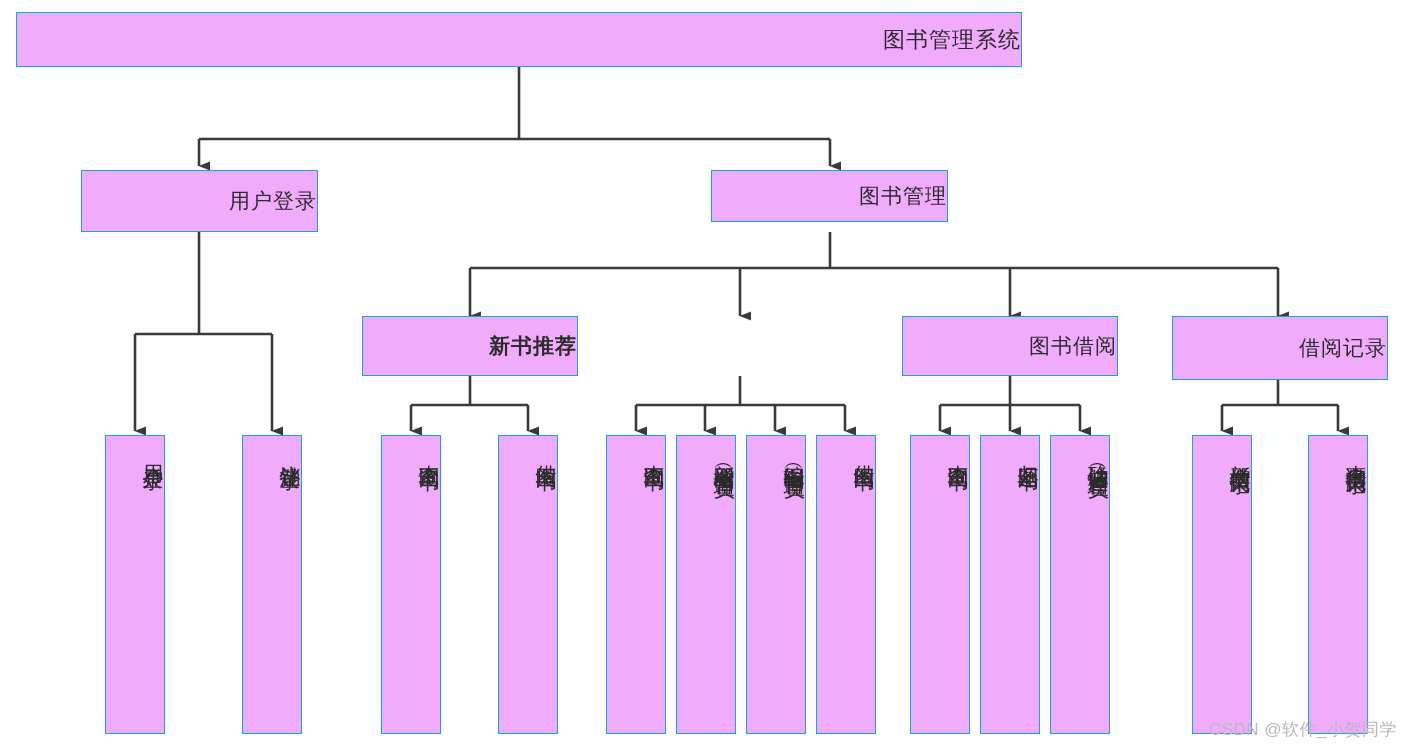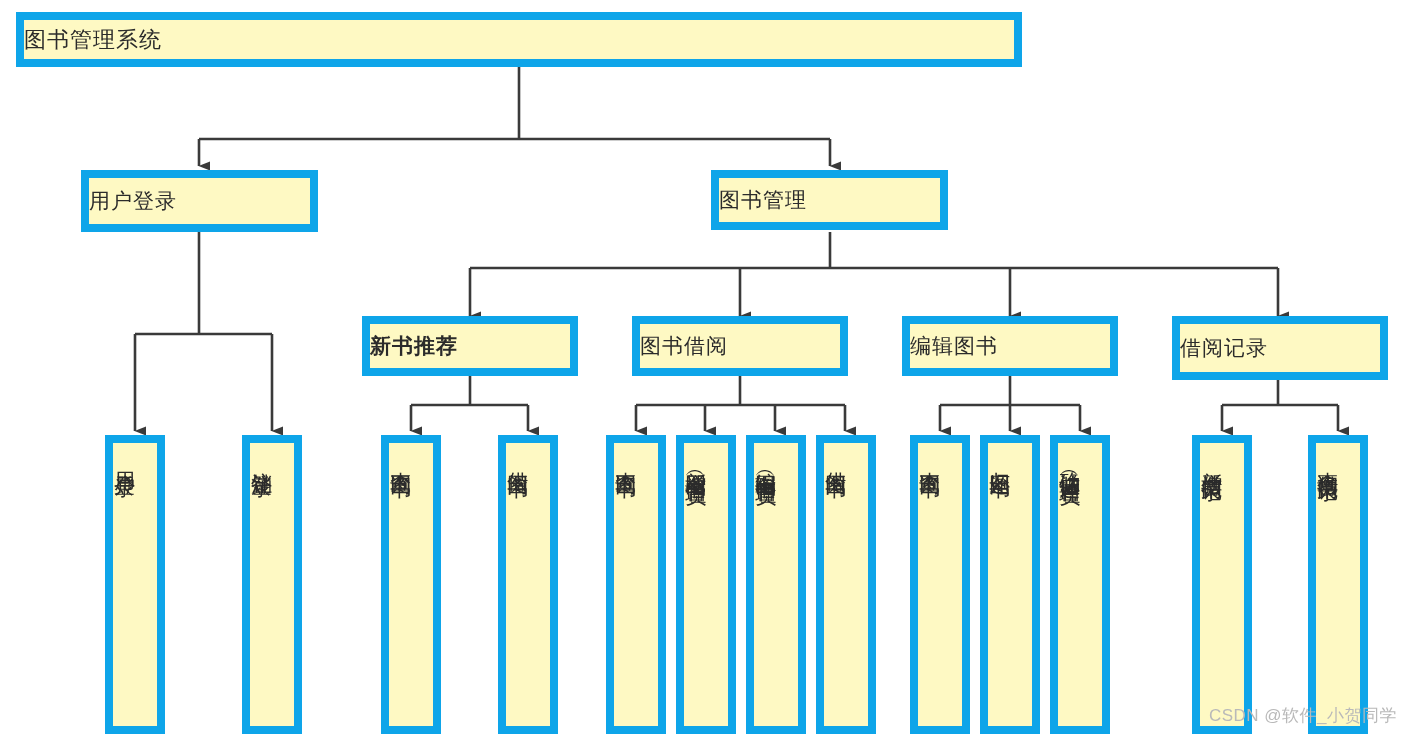"图书管理系统" .node { background: #fef9c3 -> #f0abfc; border: 8px solid #0ea5e9 -> 1px solid #0ea5e9; justify-content: flex-start -> flex-end }
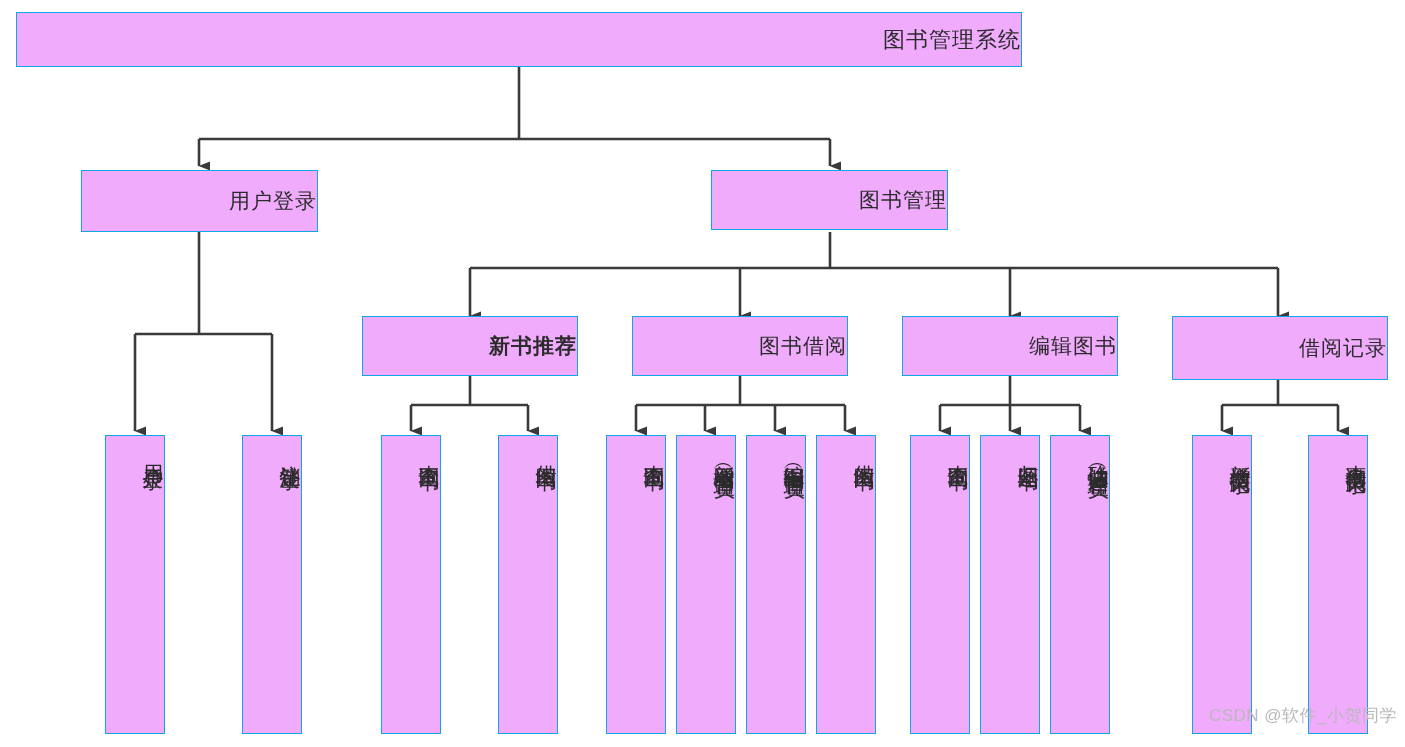"图书管理" div.node { height: 60px -> 52px }
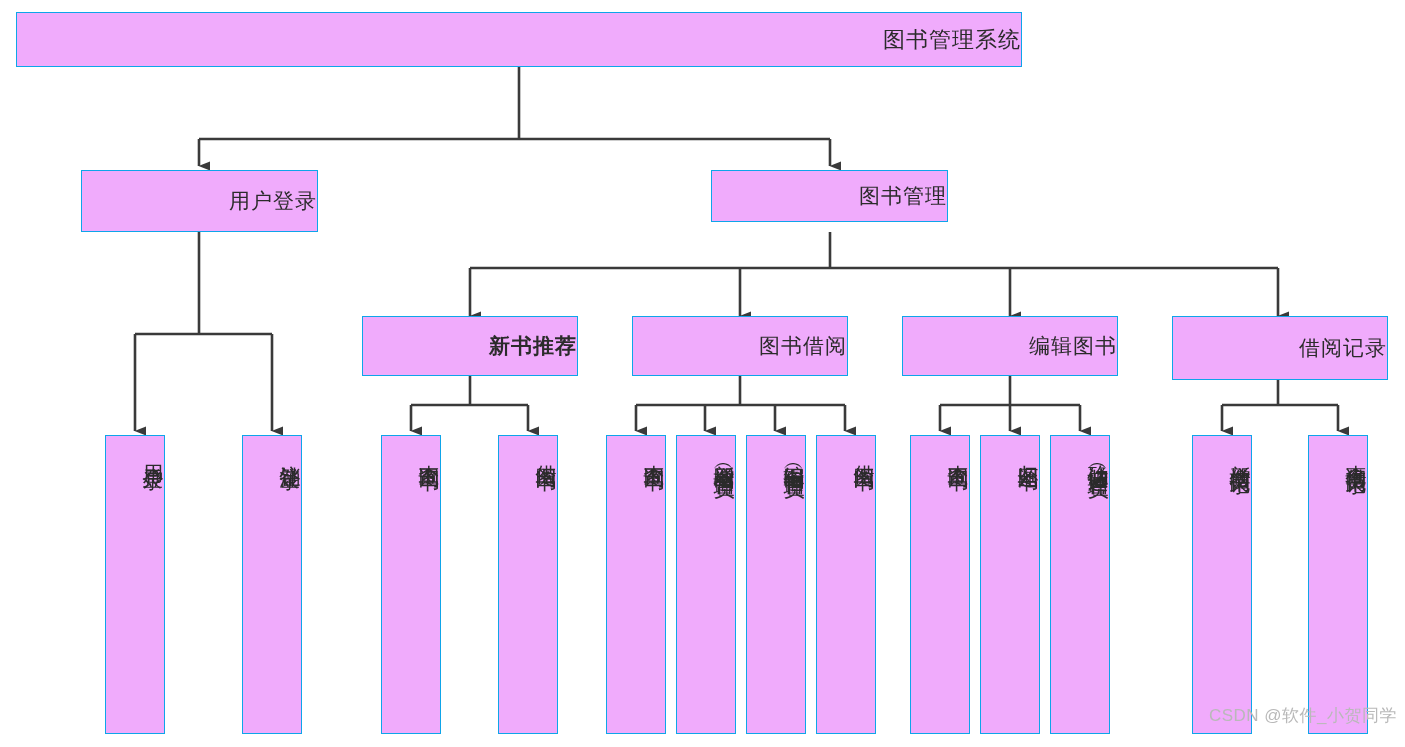"图书借阅" div.node { html: <div> <span>图书借阅</span> </div> -> none }
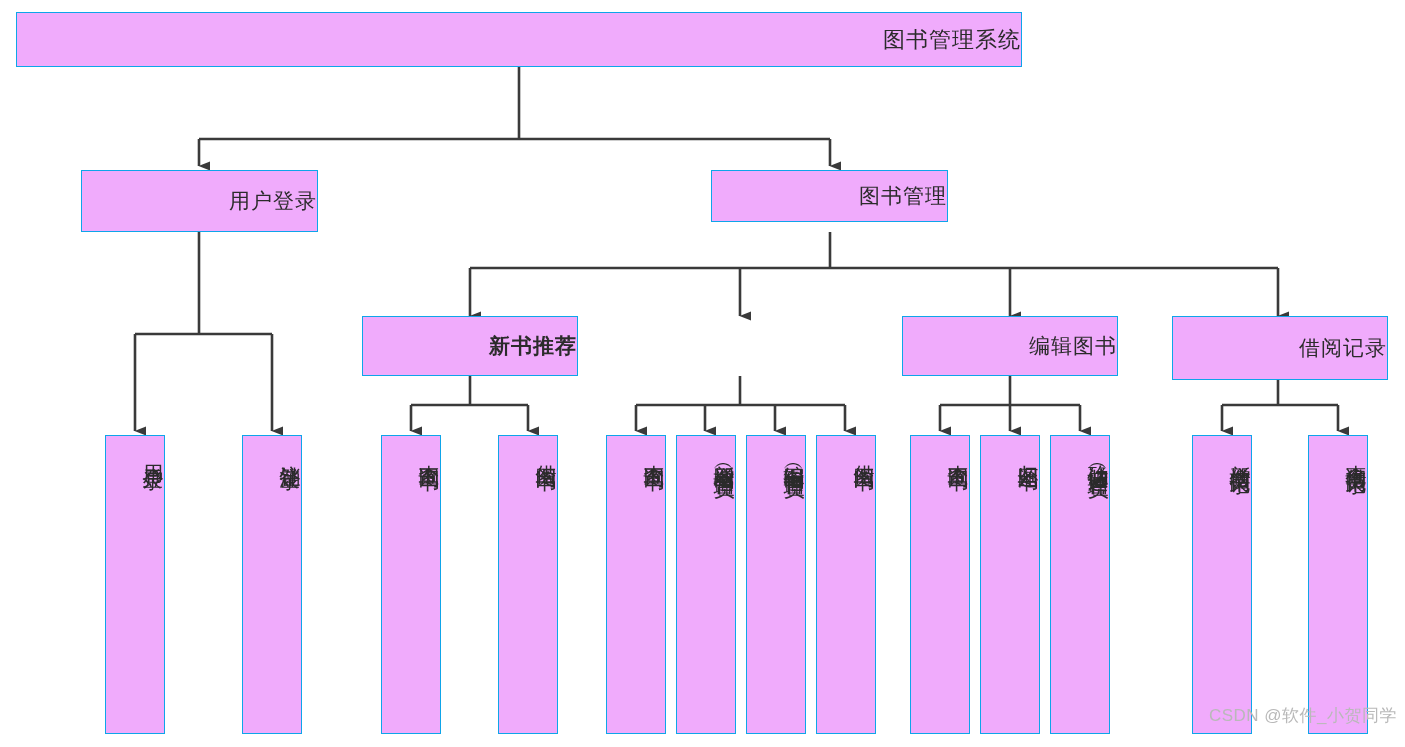"编辑图书" span.node-label { text: 编辑图书 -> 图书借阅 }
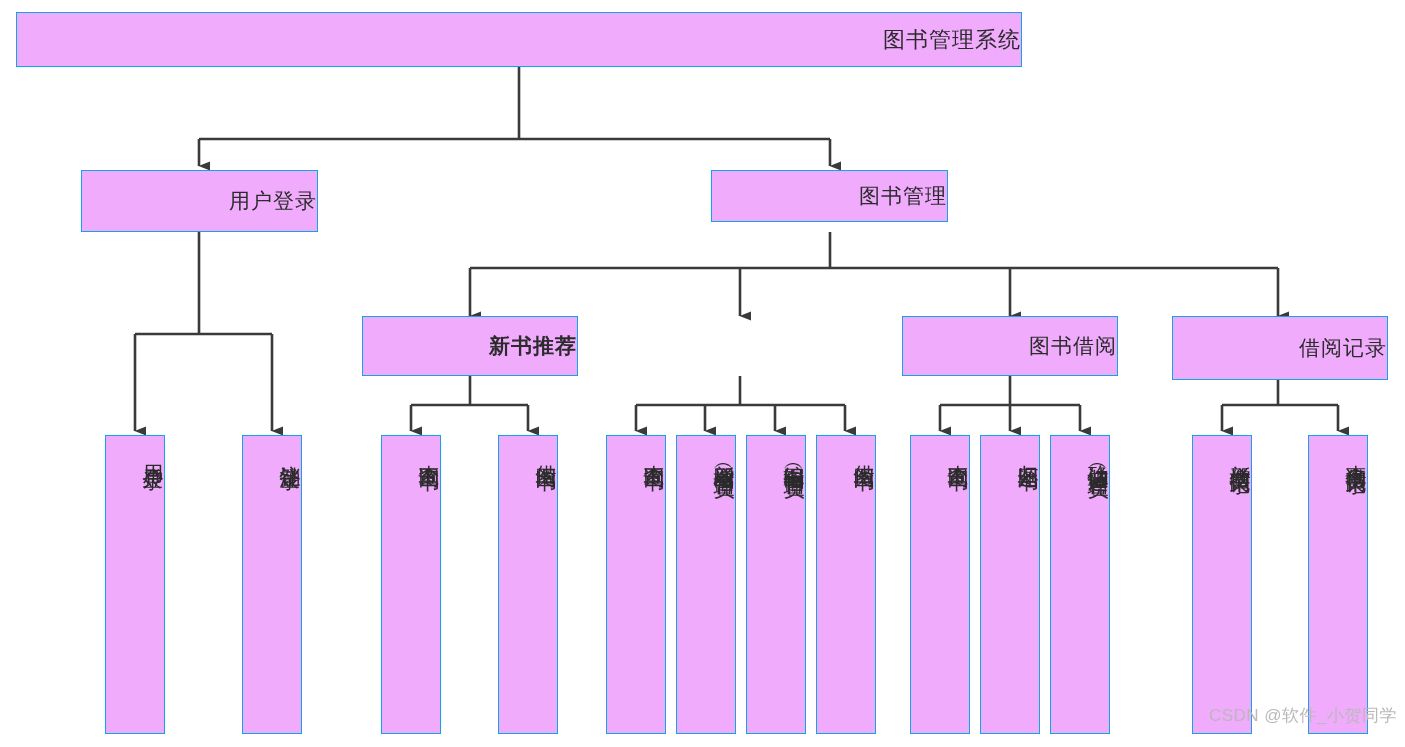"CSDN @软件_小贺同学" .watermark { bottom: 20px -> 6px }
